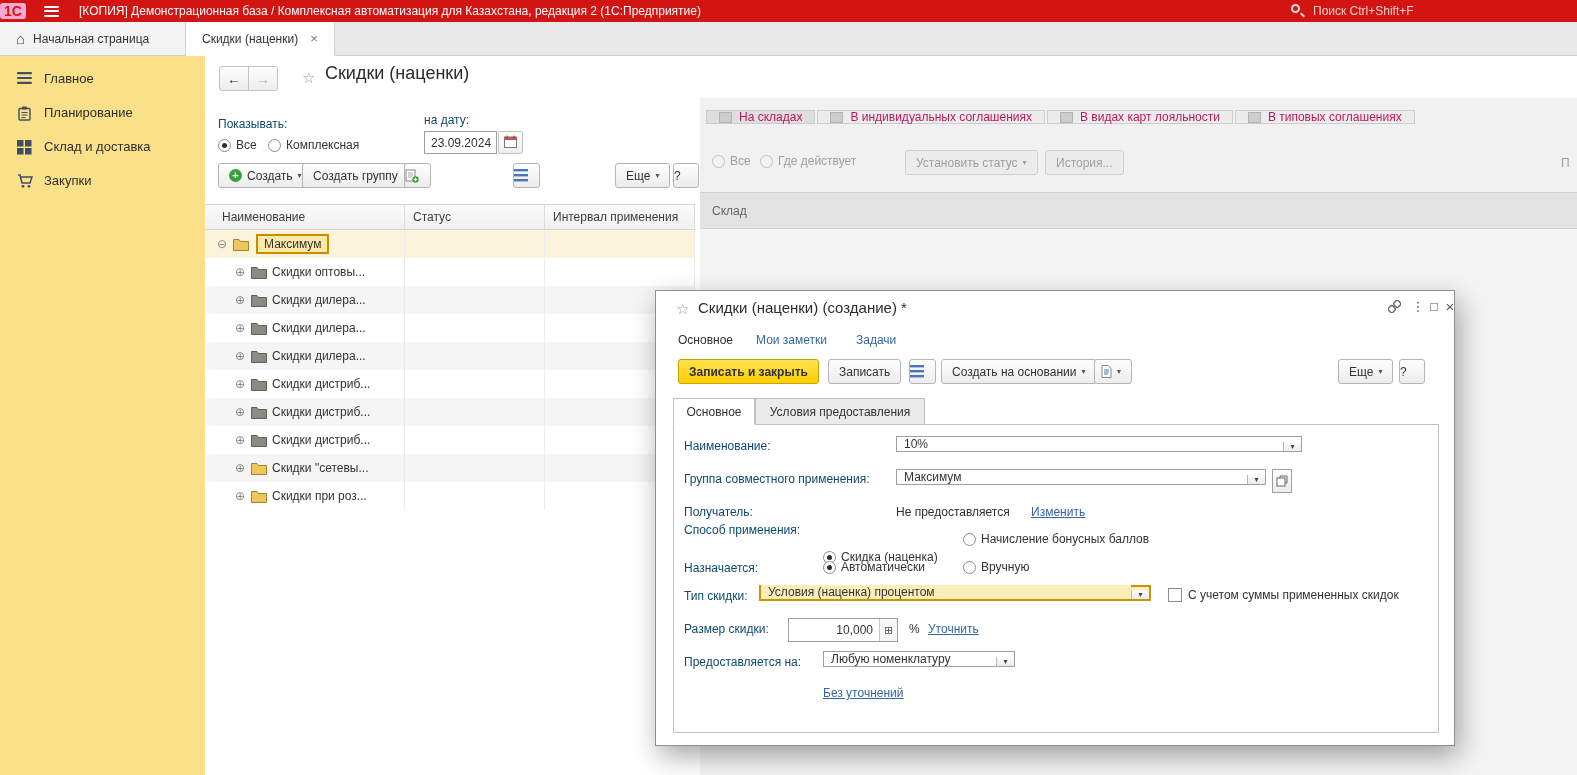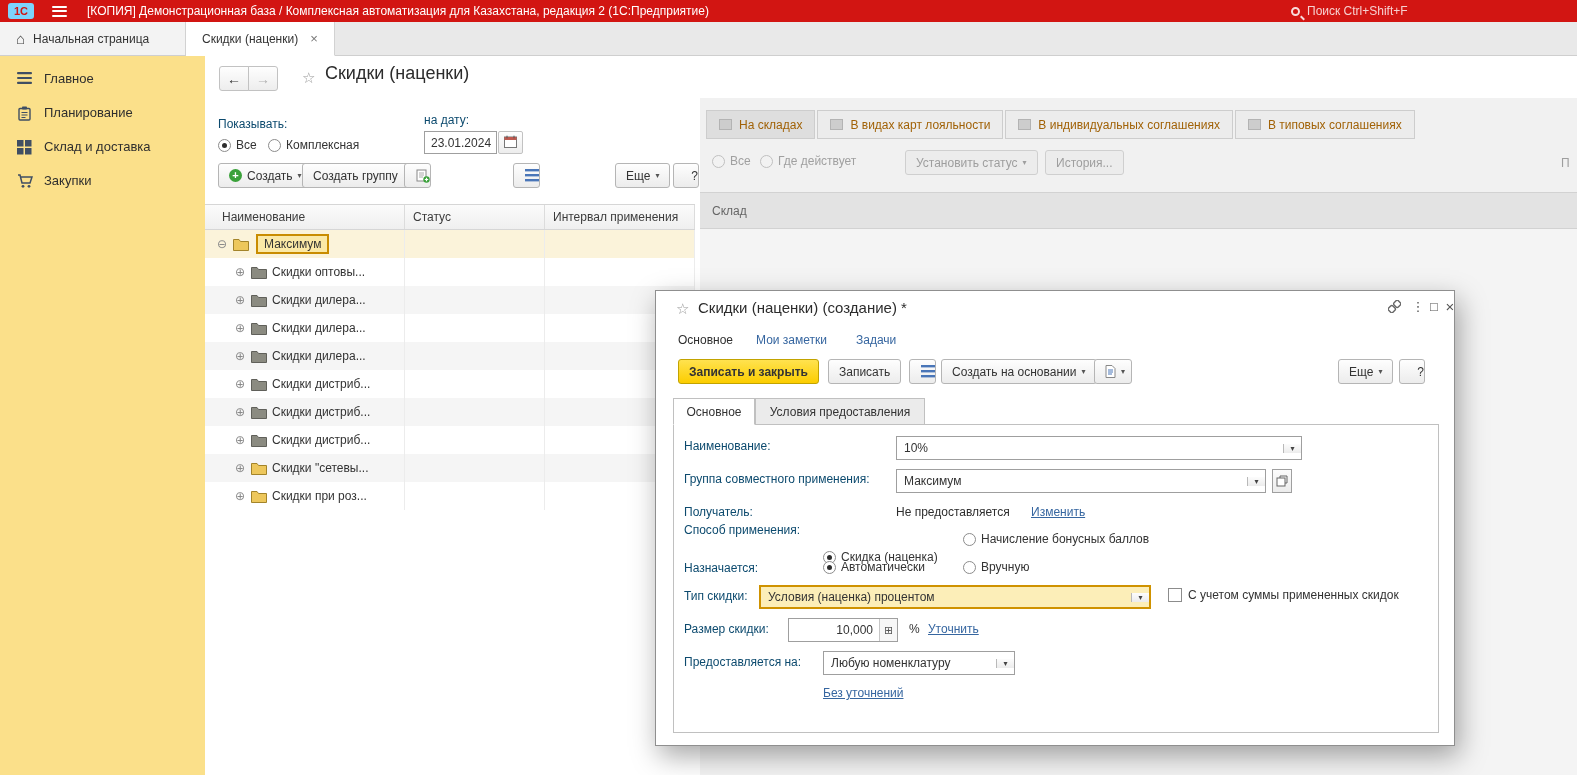"1С" .logo1c { background: #7dd3fc -> #f9a8d4; font-size: 11px -> 14px; margin-left: 8px -> none }
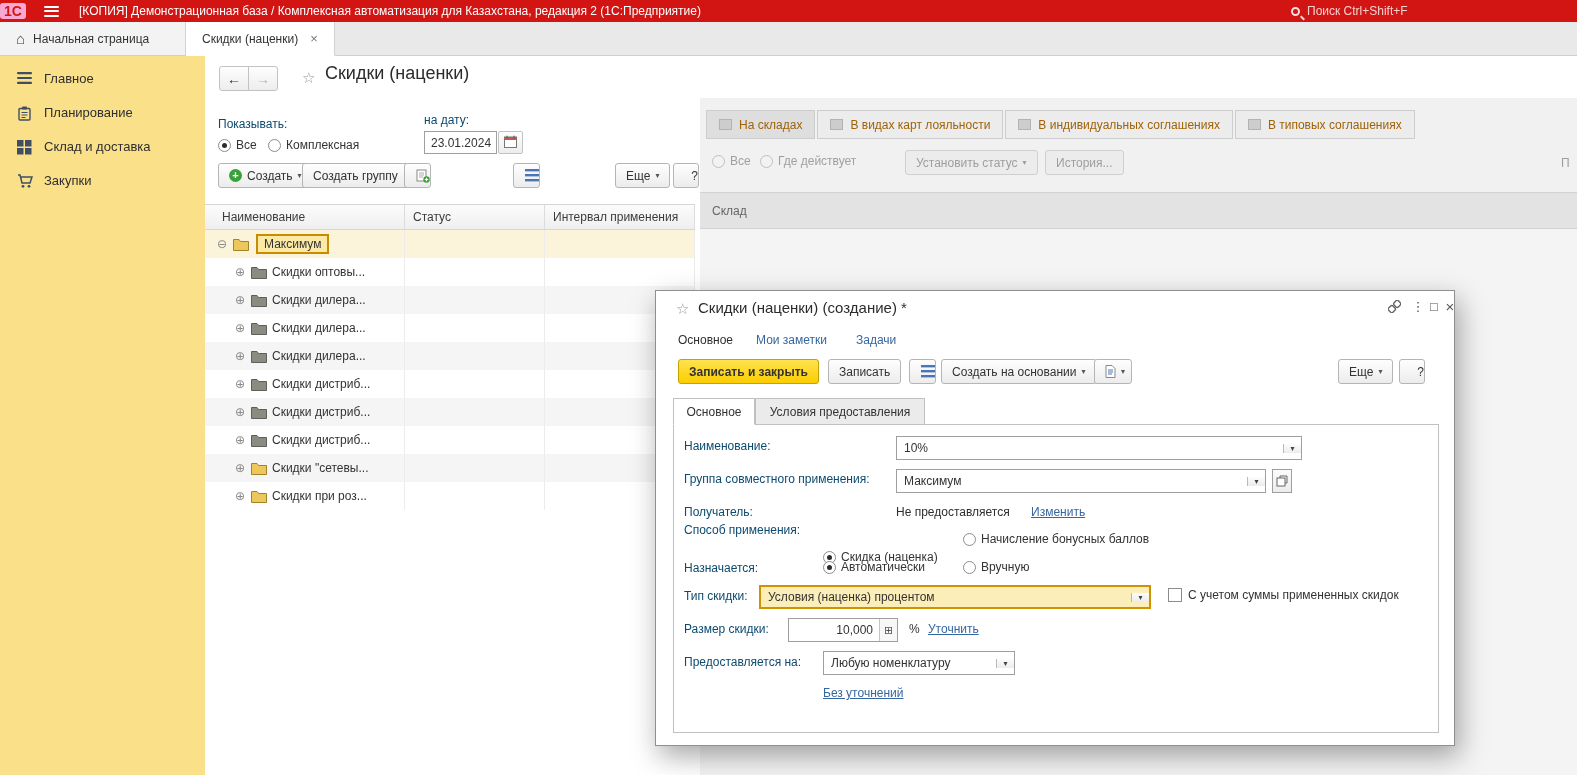"Поиск Ctrl+Shift+F" .tb-search { align-items: center -> flex-start; gap: 7px -> 13px }
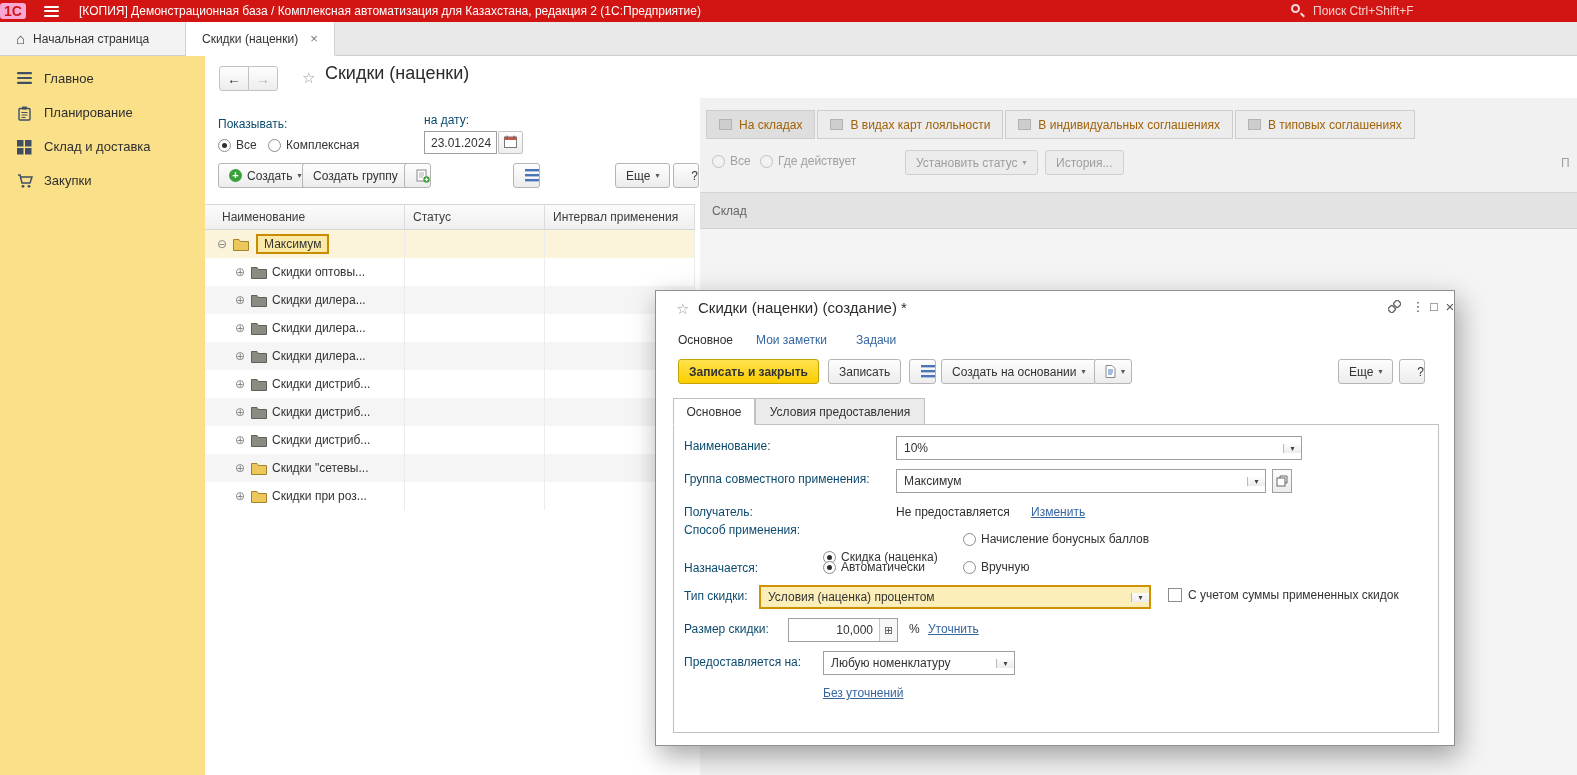"На складах" .rp-tab { color: #a16207 -> #be185d; height: 29px -> 14px }
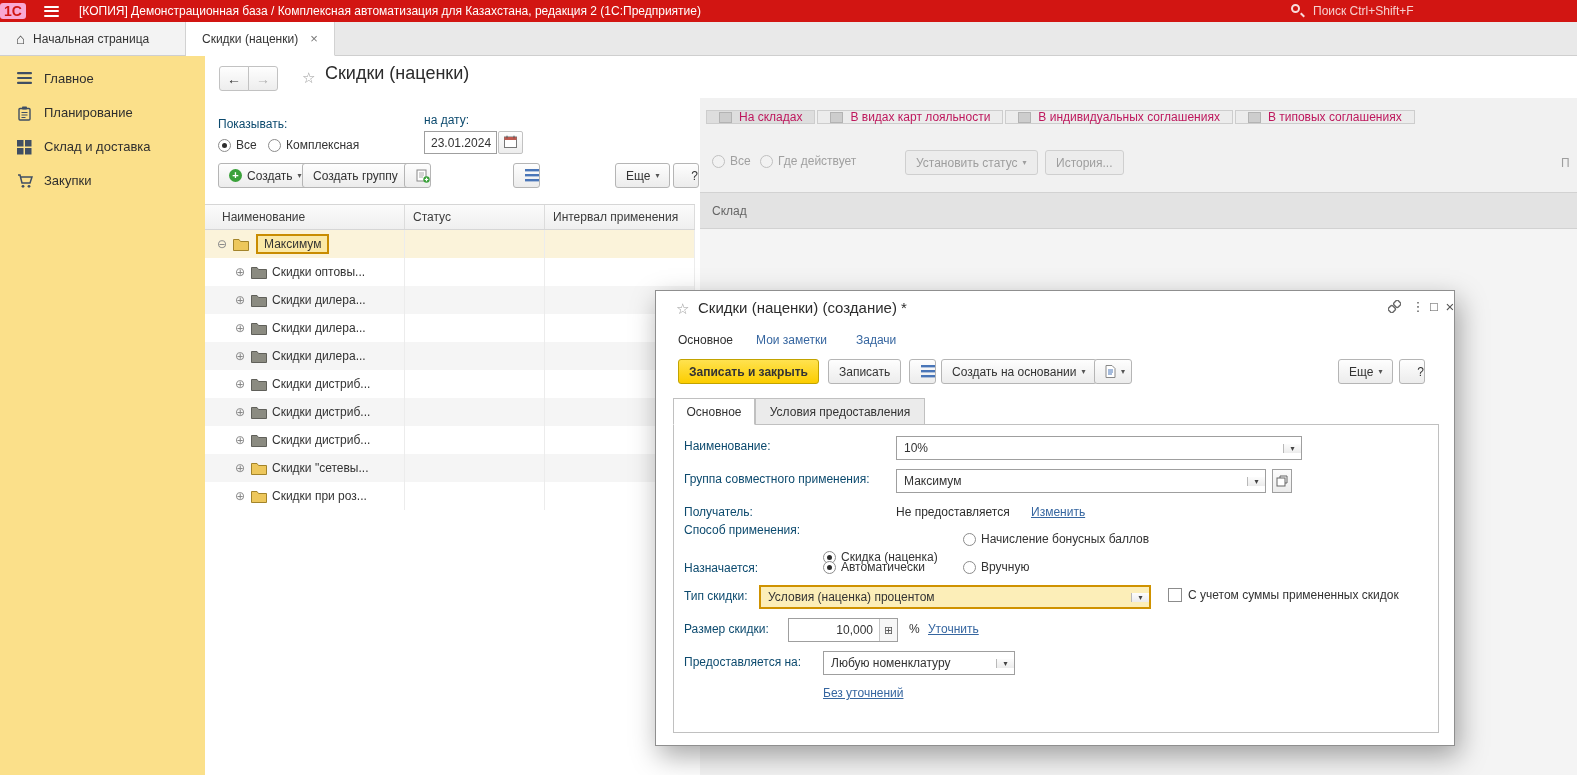"В видах карт лояльности" div.rp-tab { order: before "В индивидуальных соглашениях" -> after "В индивидуальных соглашениях" }
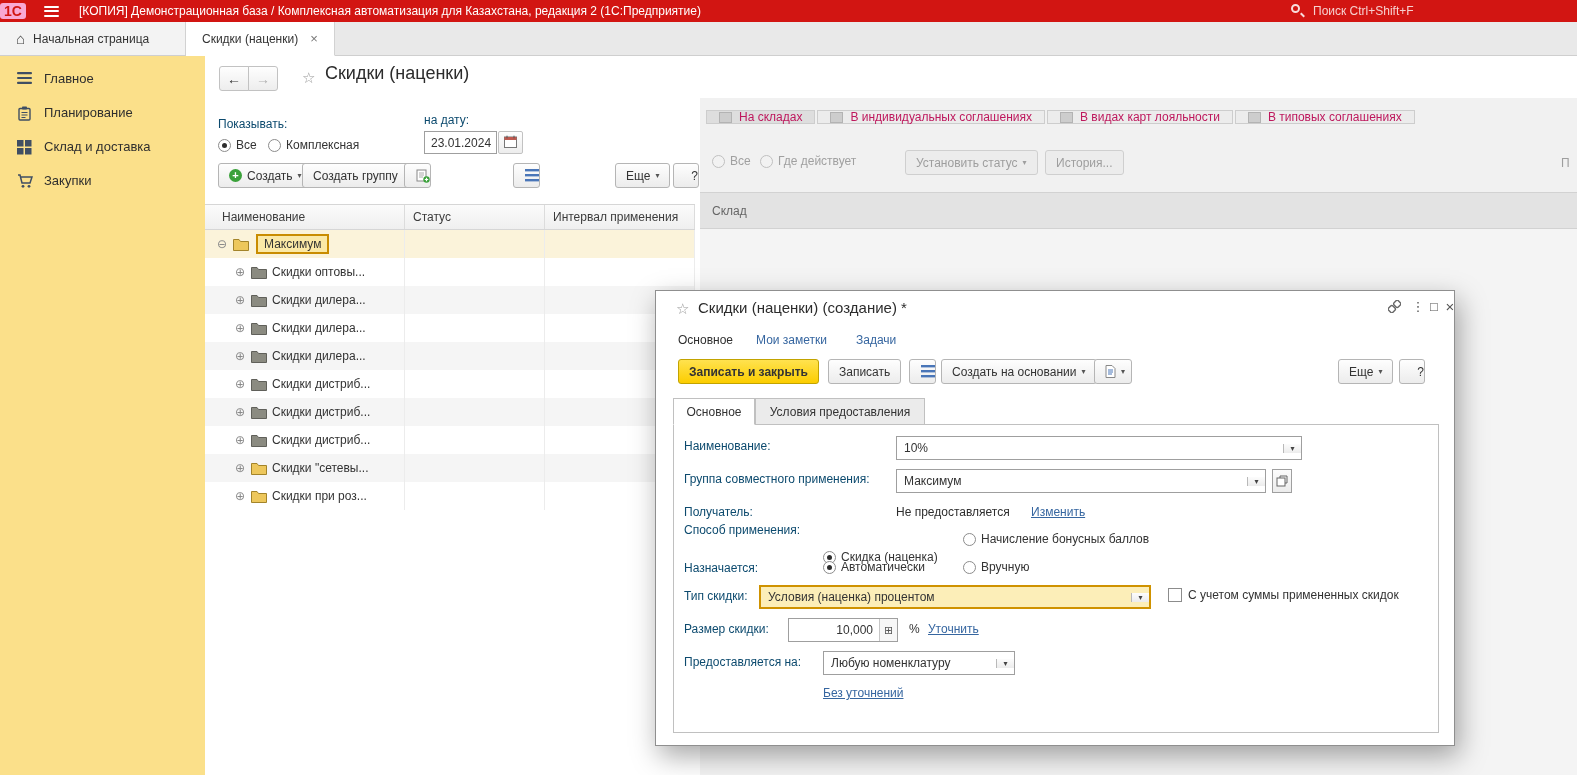"23.01.2024" div.input { text: 23.01.2024 -> 23.09.2024 }
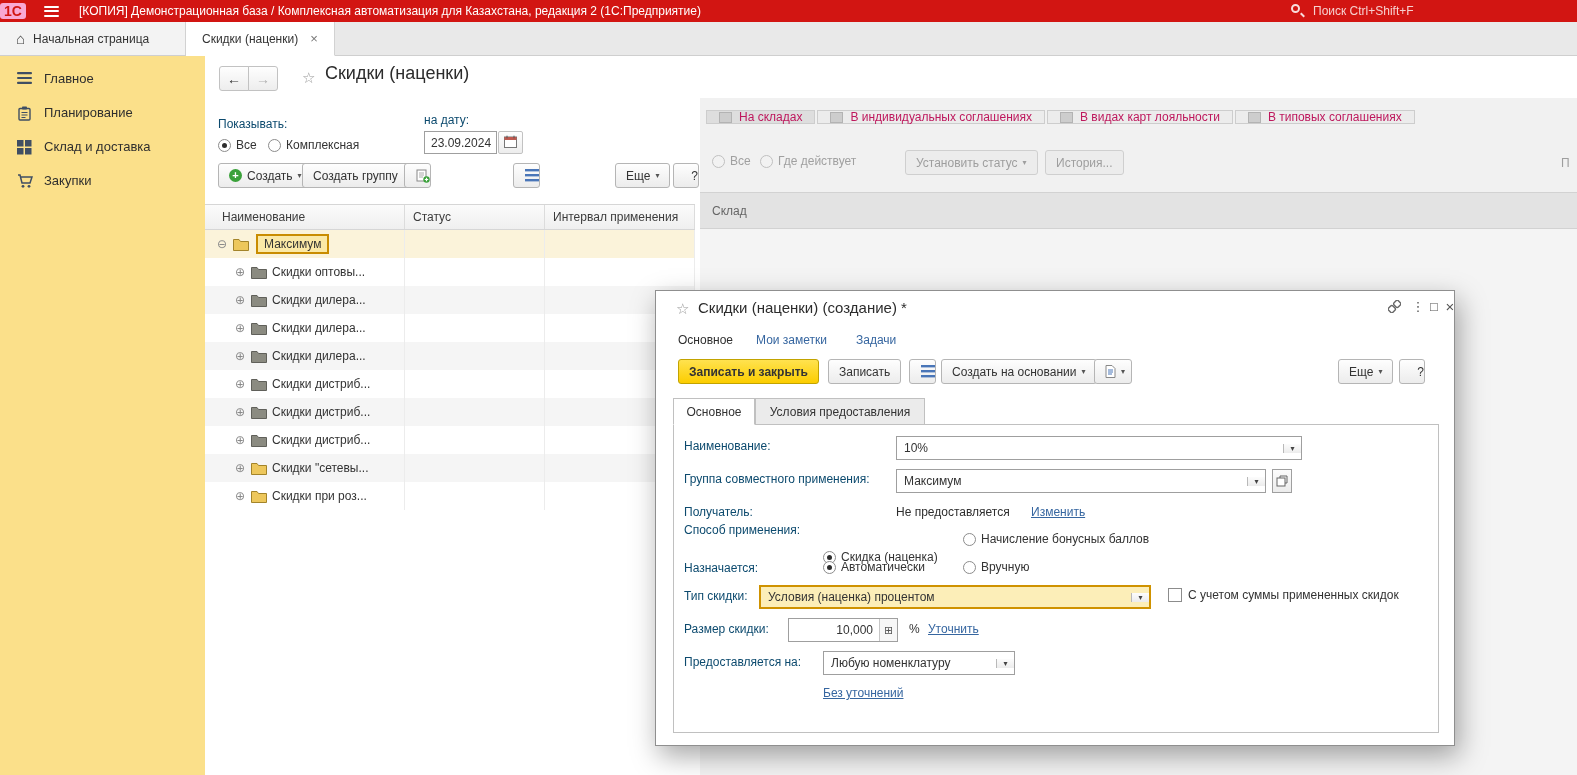"Установить статус" .btn { justify-content: flex-end -> flex-start }
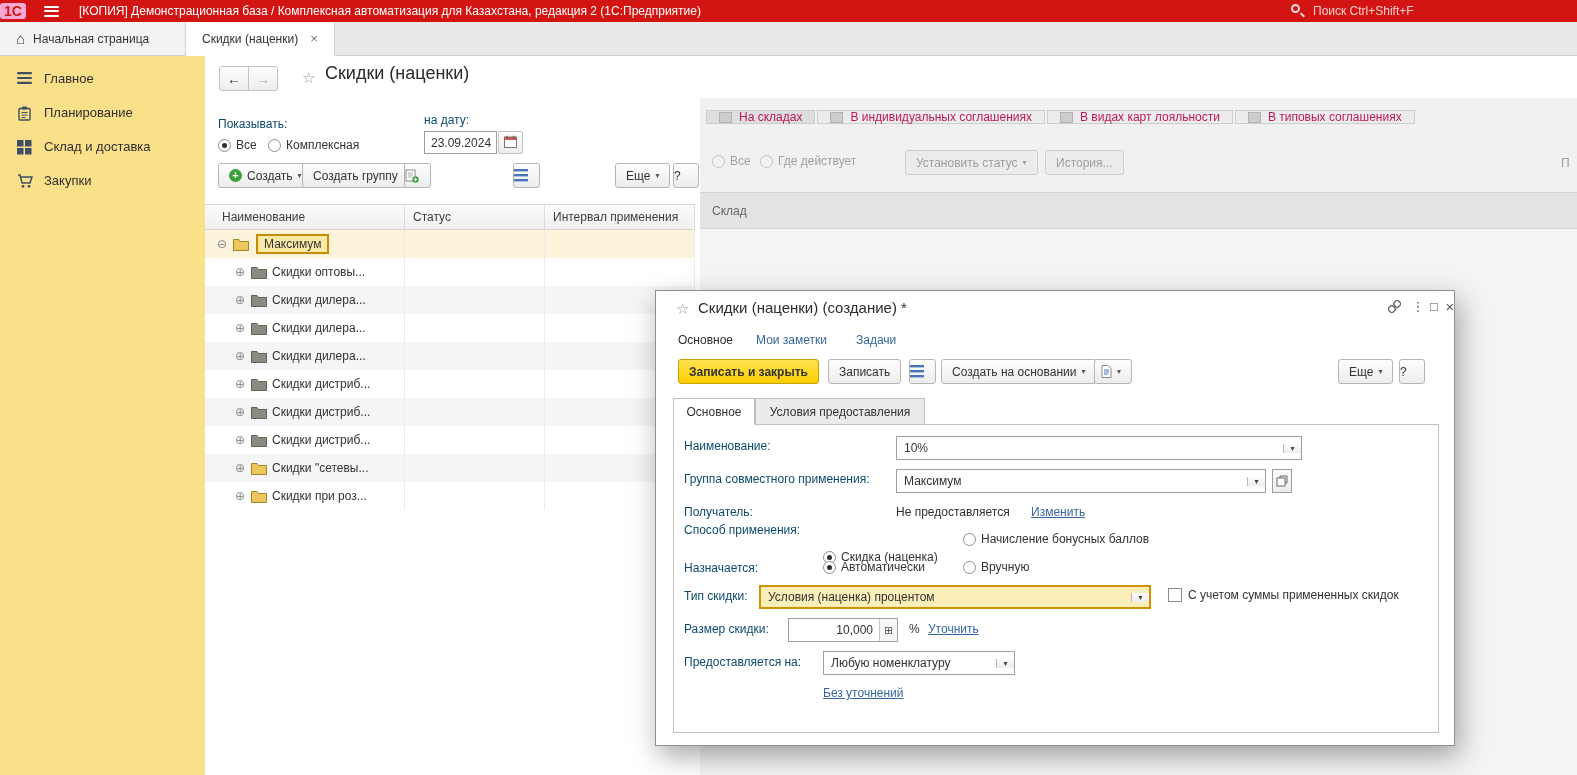"10%" .combo { align-items: center -> flex-end; height: 24px -> 16px }
